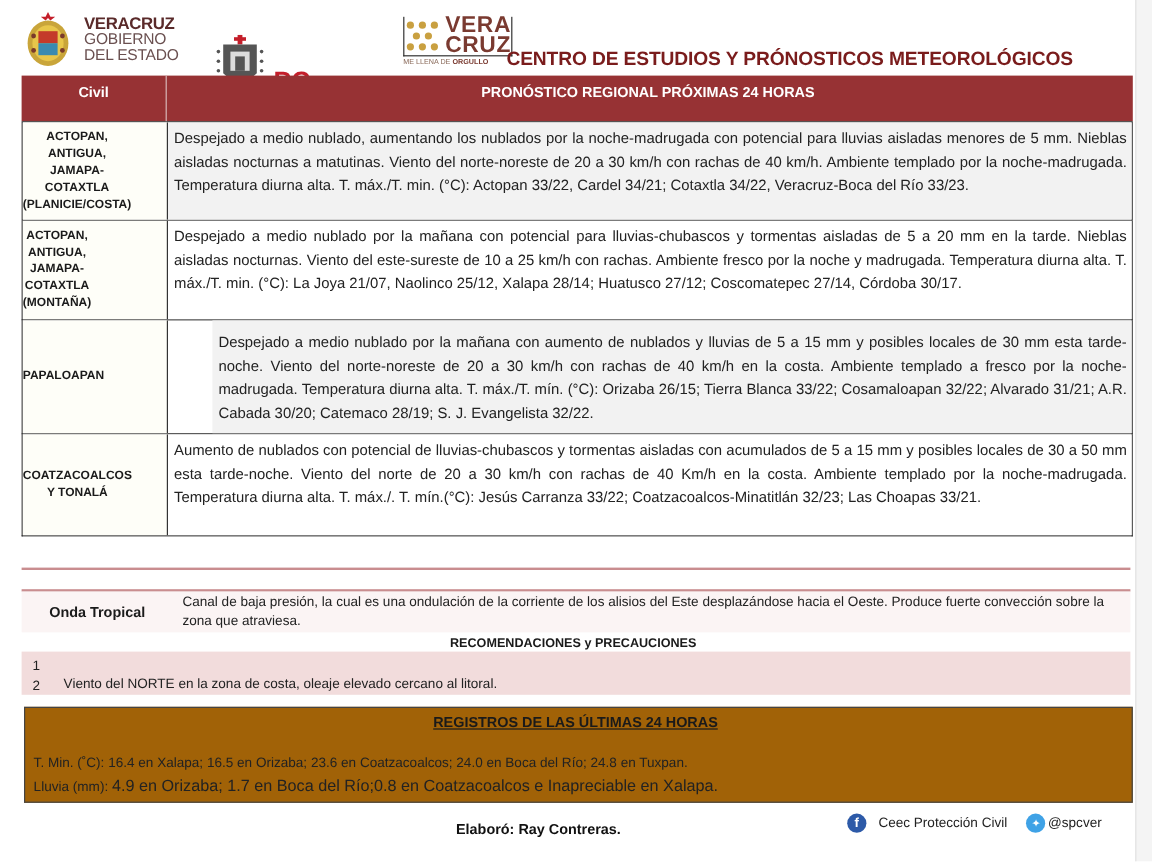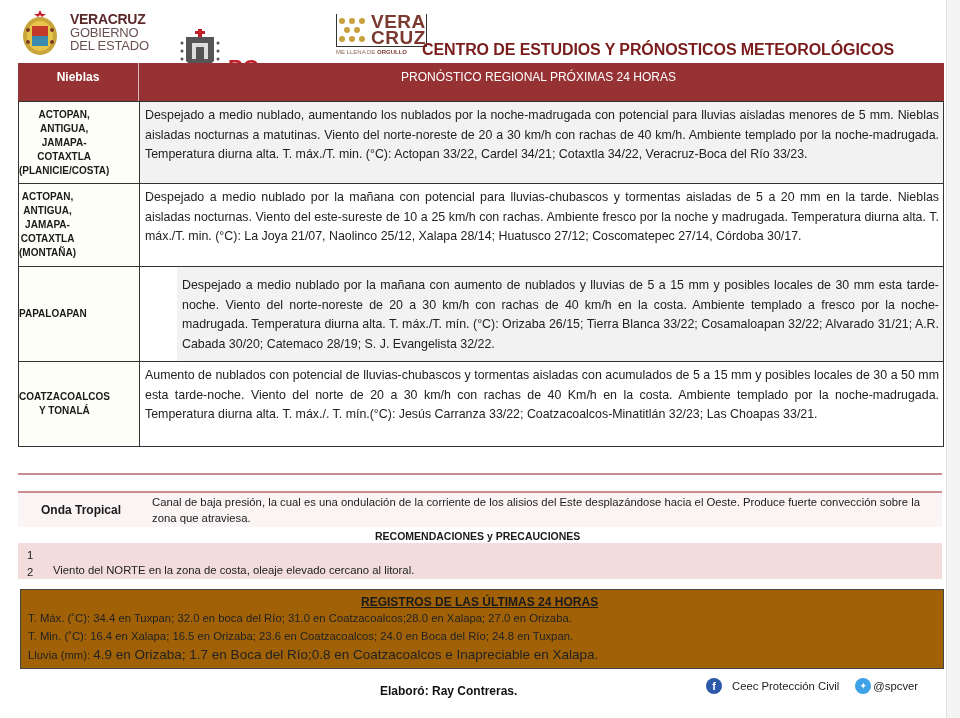"Nieblas" div.c1 { text: Nieblas -> Civil }
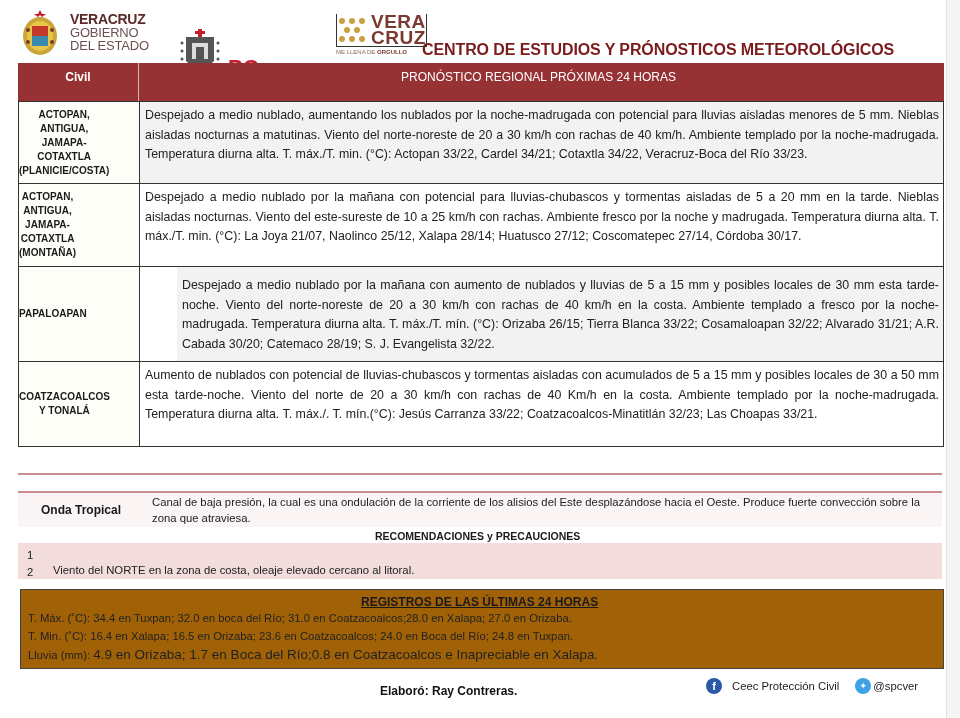"PRONÓSTICO REGIONAL PRÓXIMAS 24 HORAS" .thead .c2 { font-weight: normal -> bold }
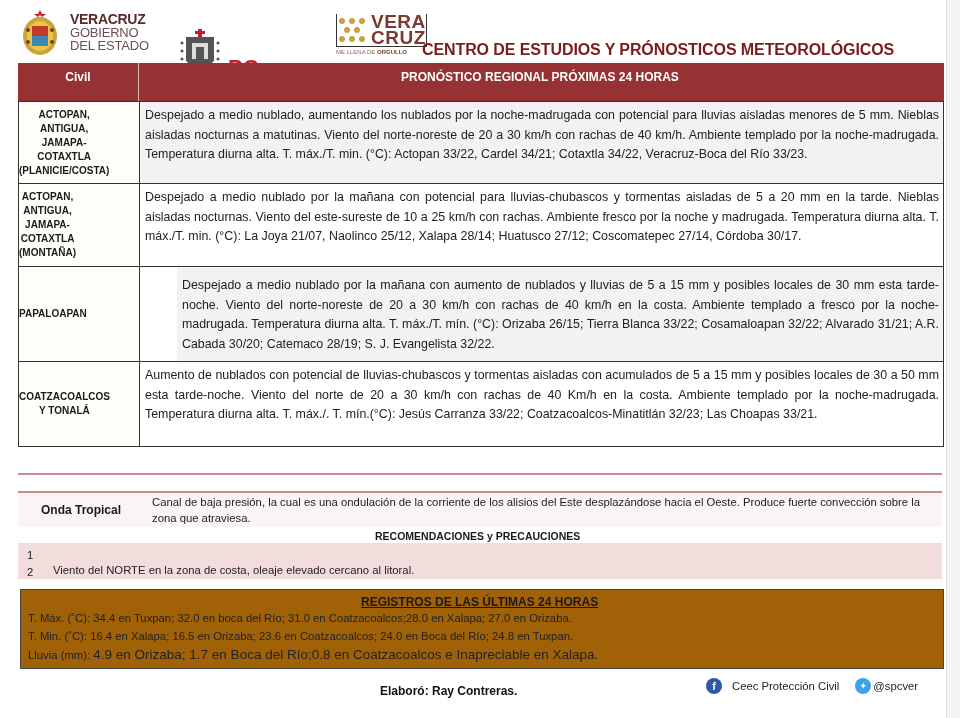"T. Máx. (˚C): 34.4 en" div.reg-line { html: <div>T. Máx. (˚C): 34.4 en Tuxpan; 32.0 en boca del Río; 31.0 en Coatzacoalcos;28.0 en Xalapa; 27.0 en Orizaba.</div> -> none }
